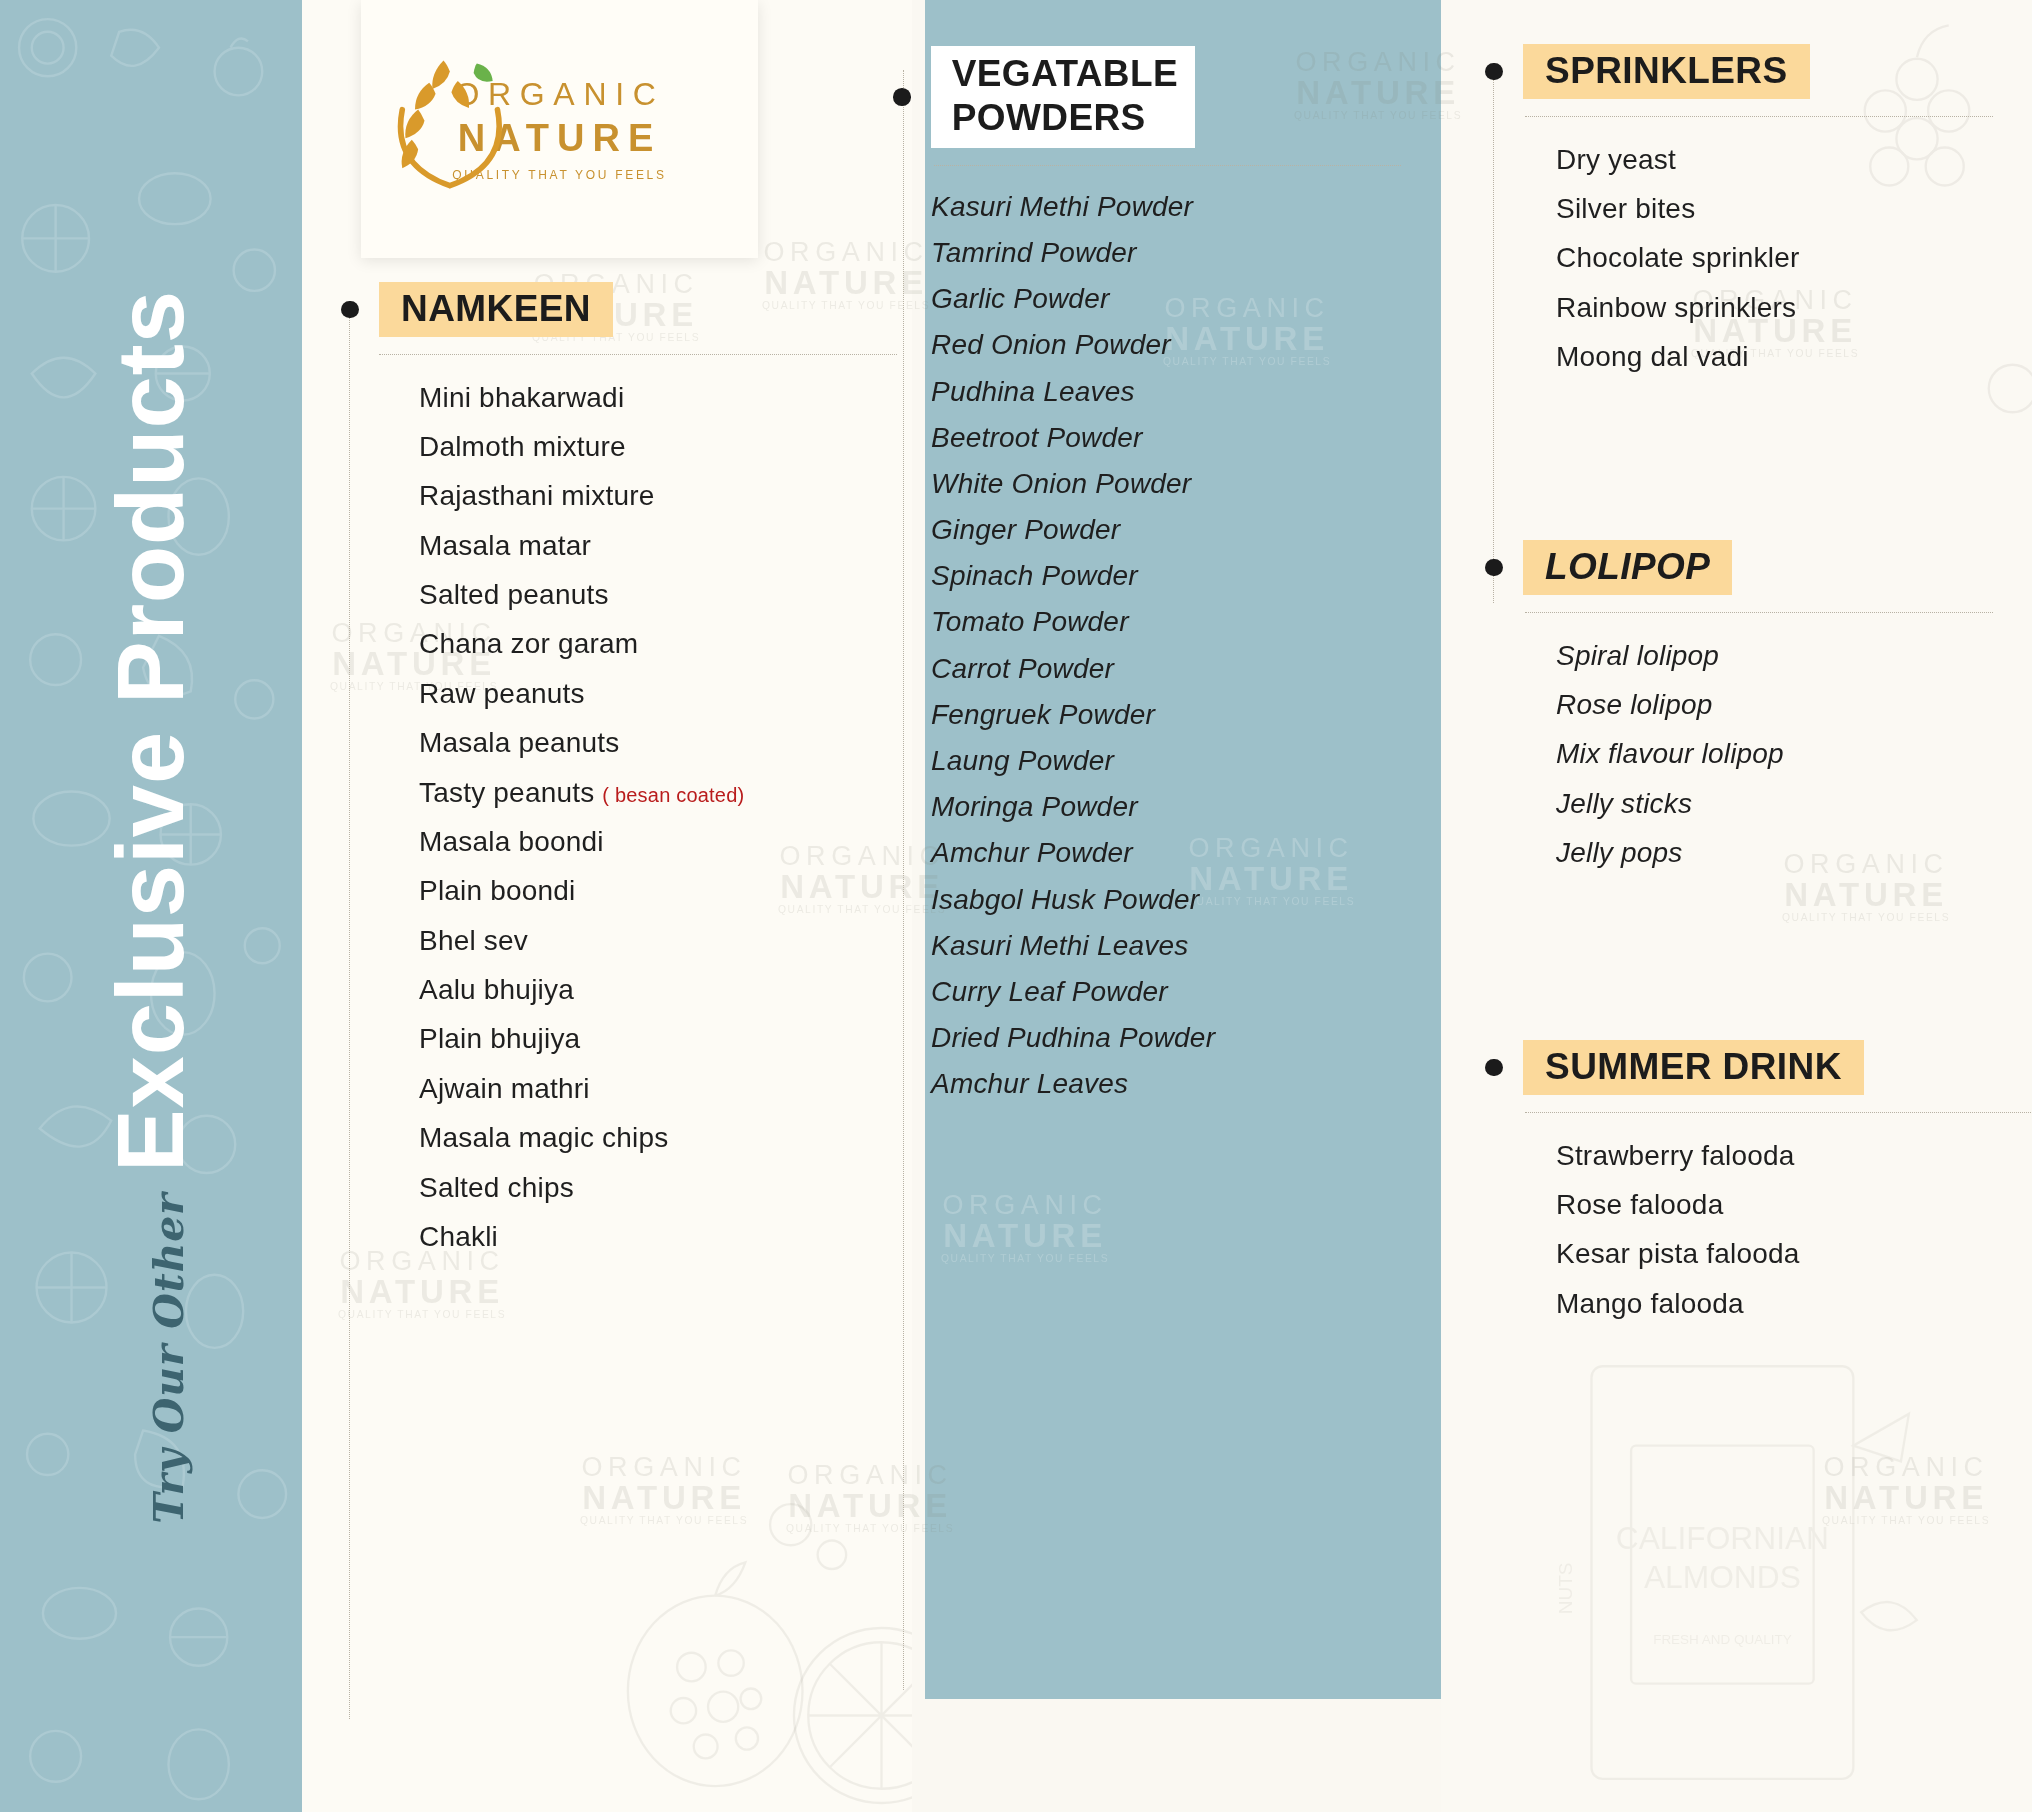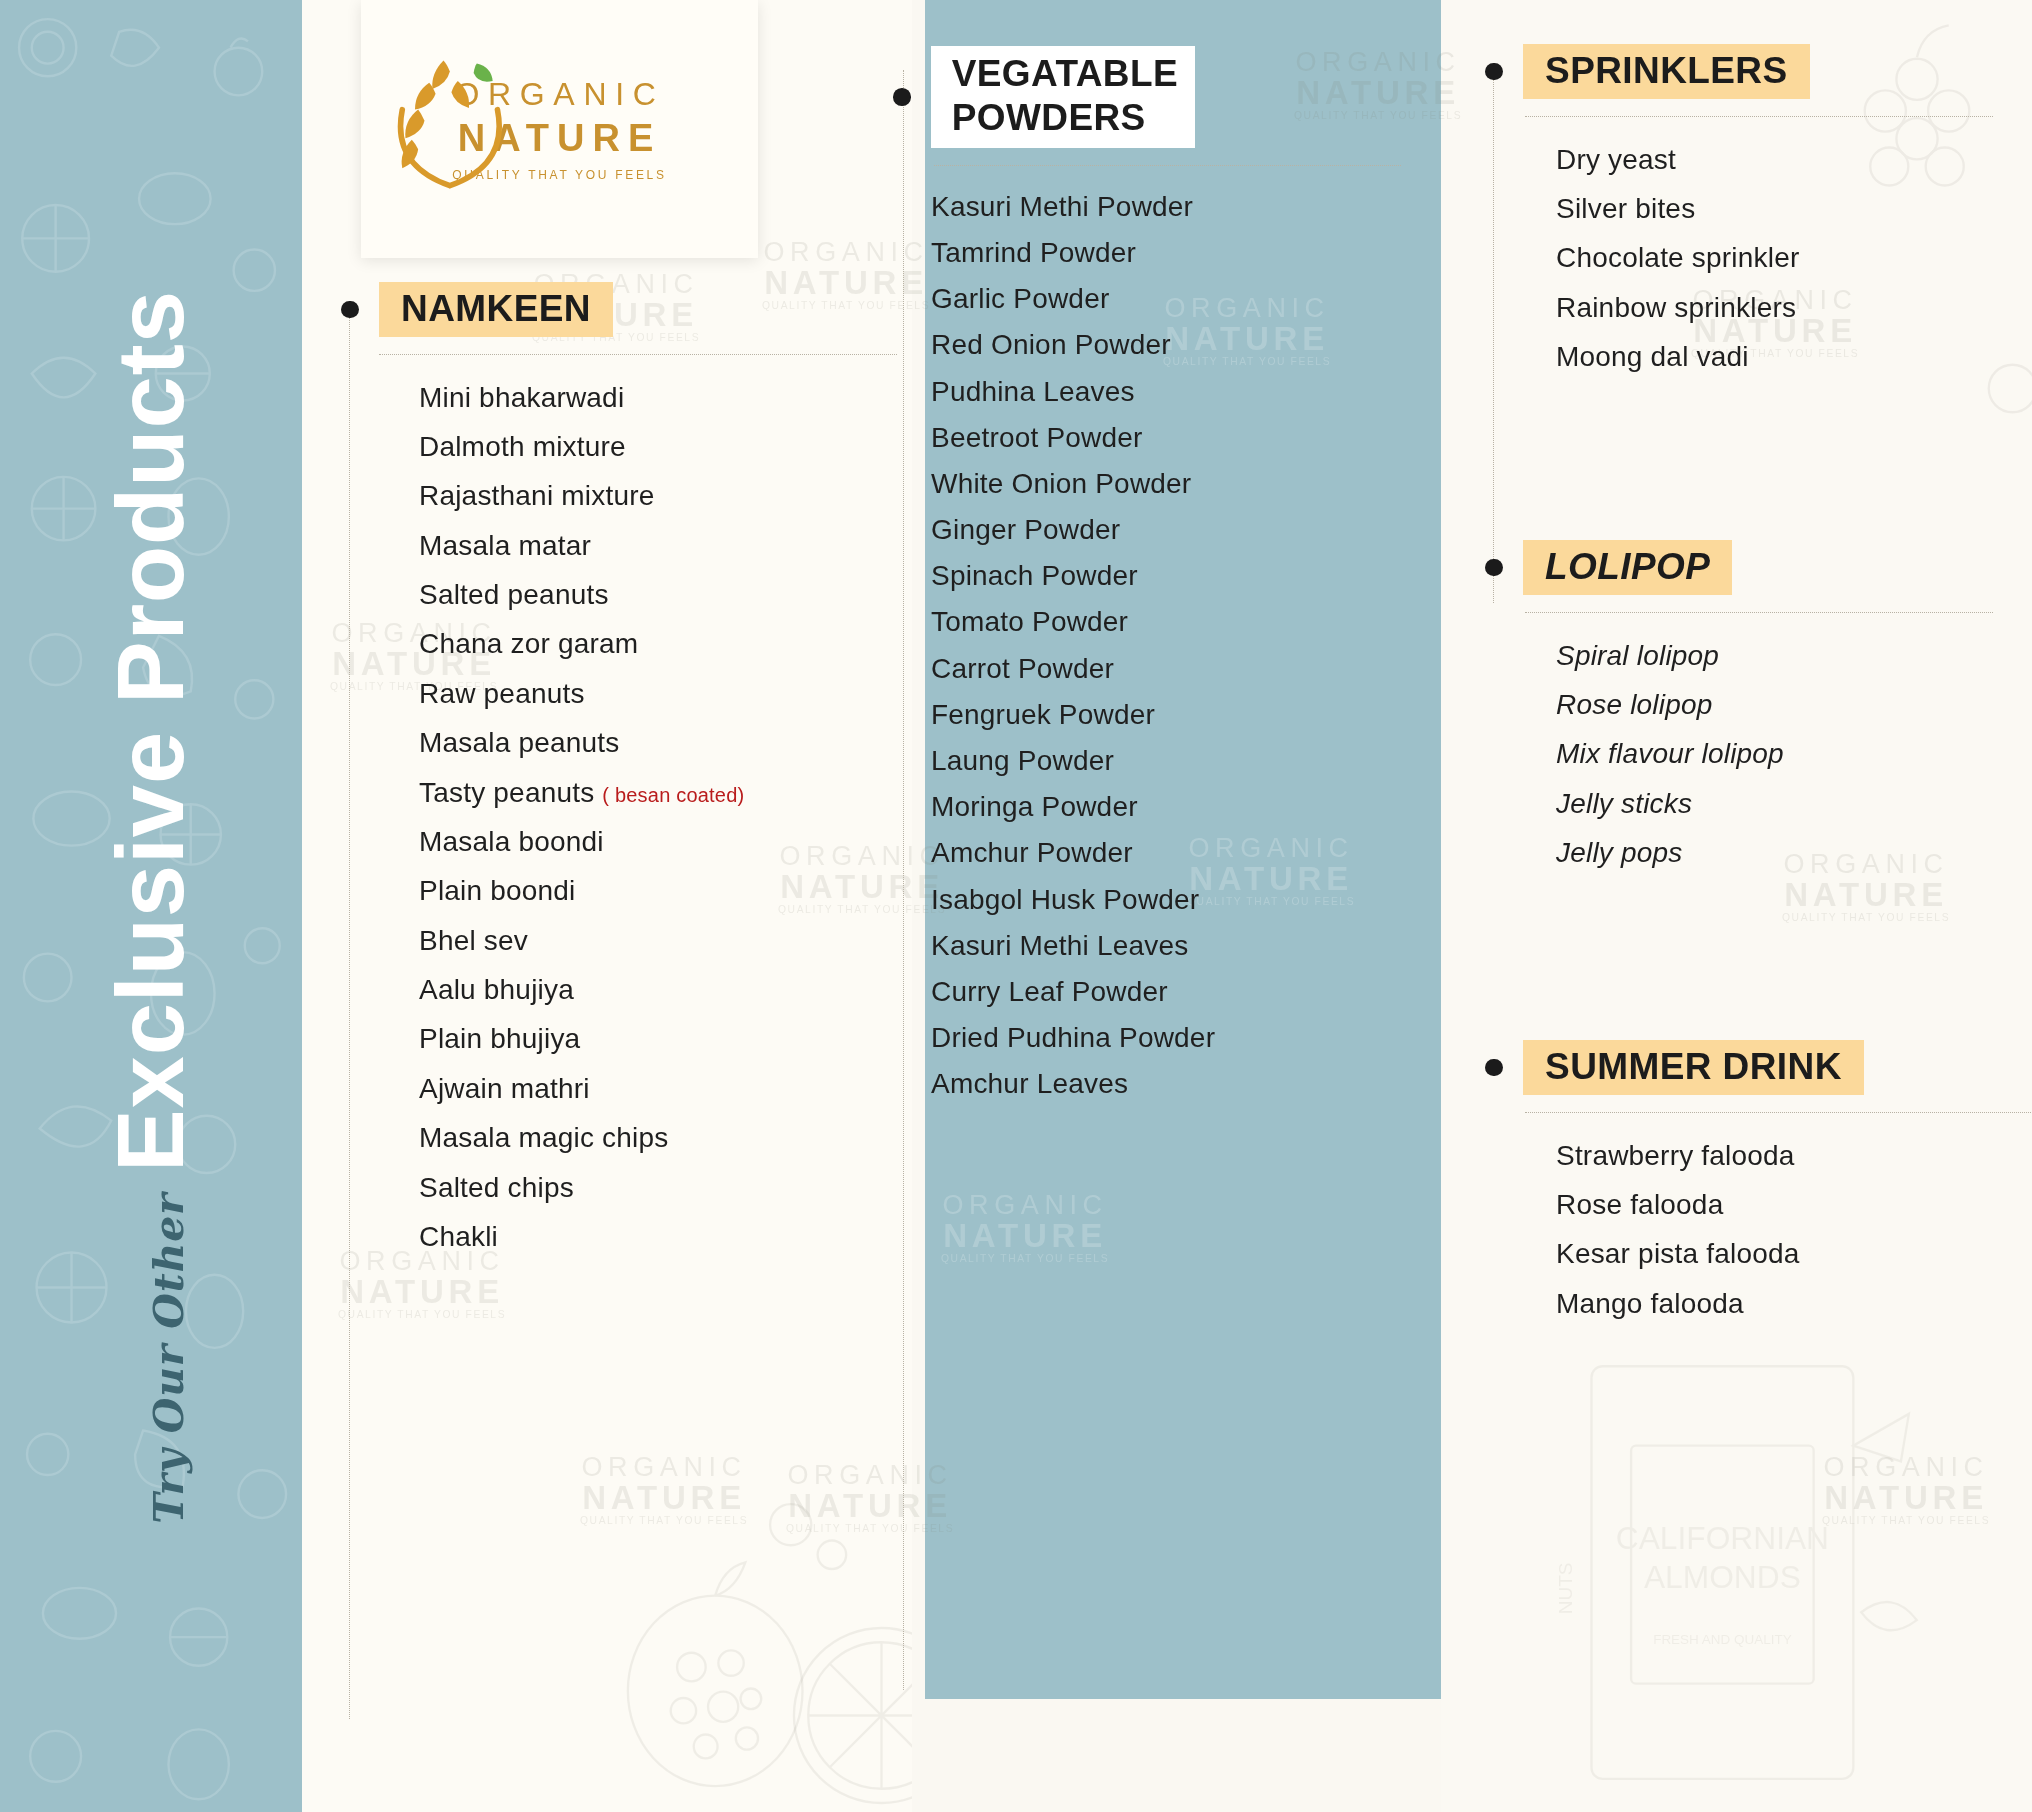"Kasuri Methi Powder" #sec-veg ul.items { font-style: none -> italic }
